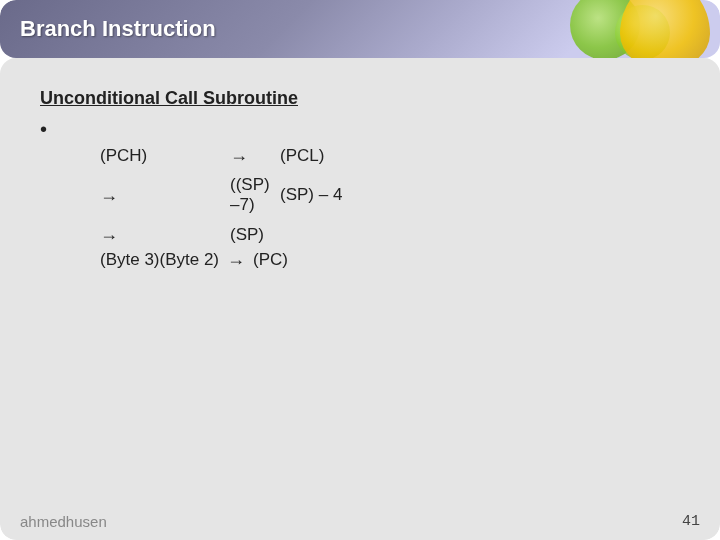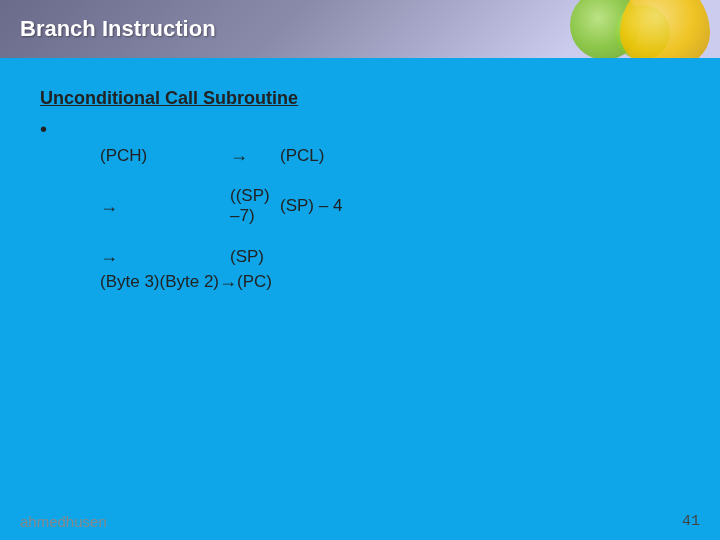"Branch Instruction" * { border-radius: none -> 16px }
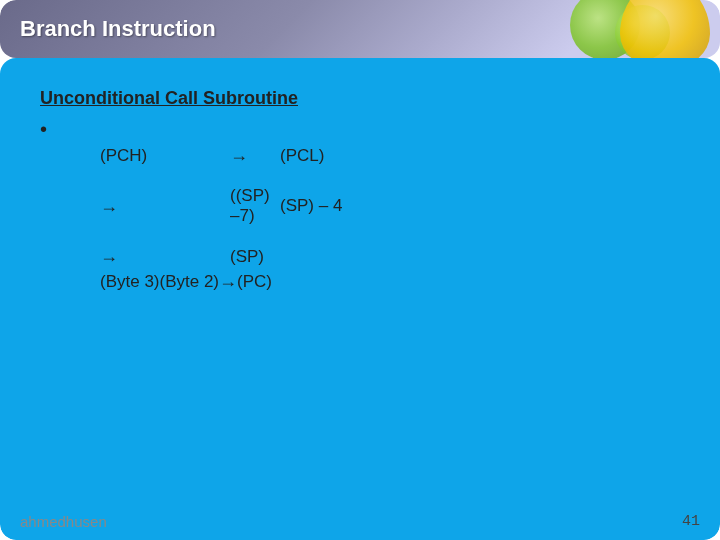"Unconditional Call Subroutine" .content { background: #0ea5e9 -> #e5e5e5 }
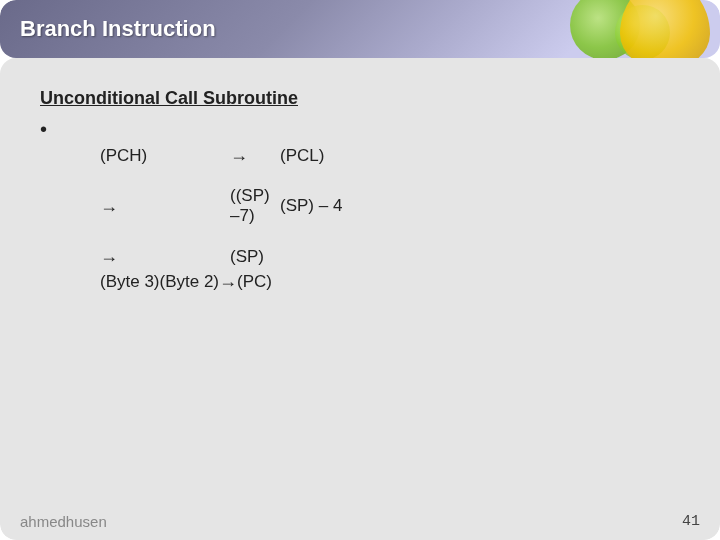"(PCH)" .operations-table { row-gap: 20px -> 9px }
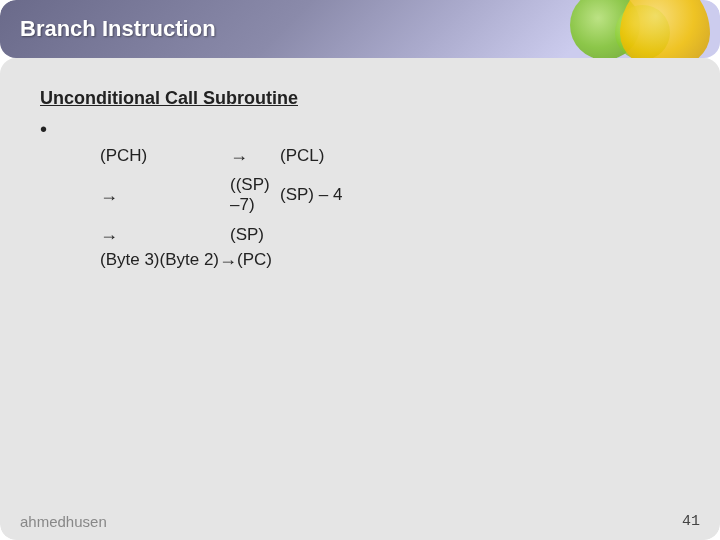"(Byte 3)(Byte 2)" .byte-row { gap: none -> 8px }
